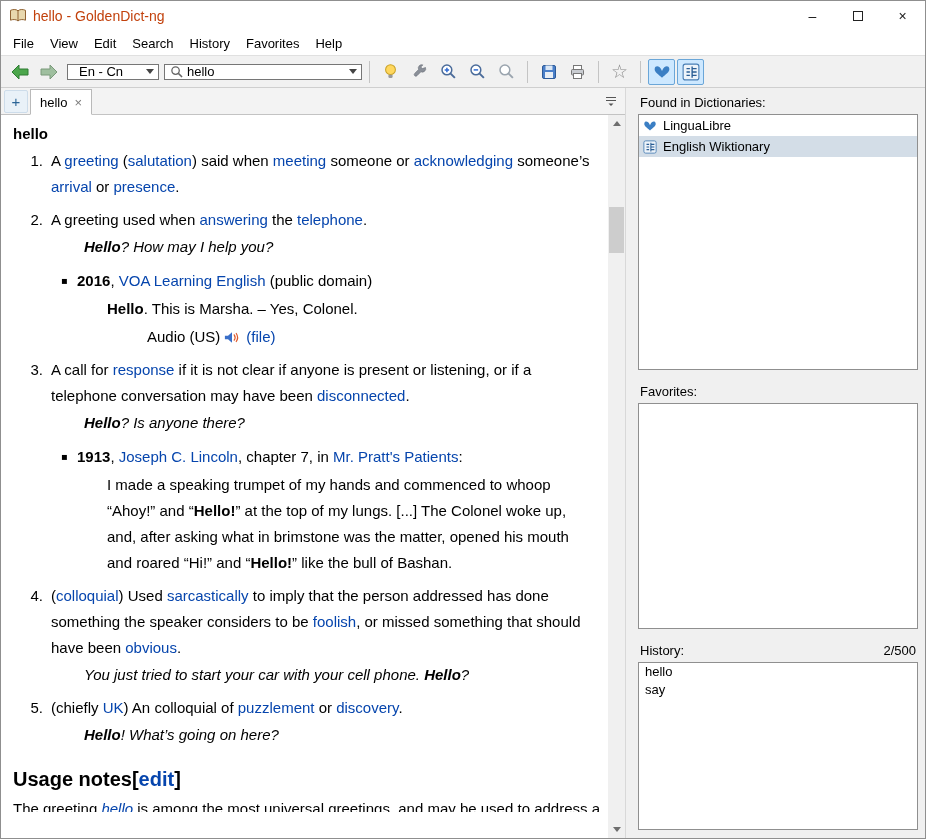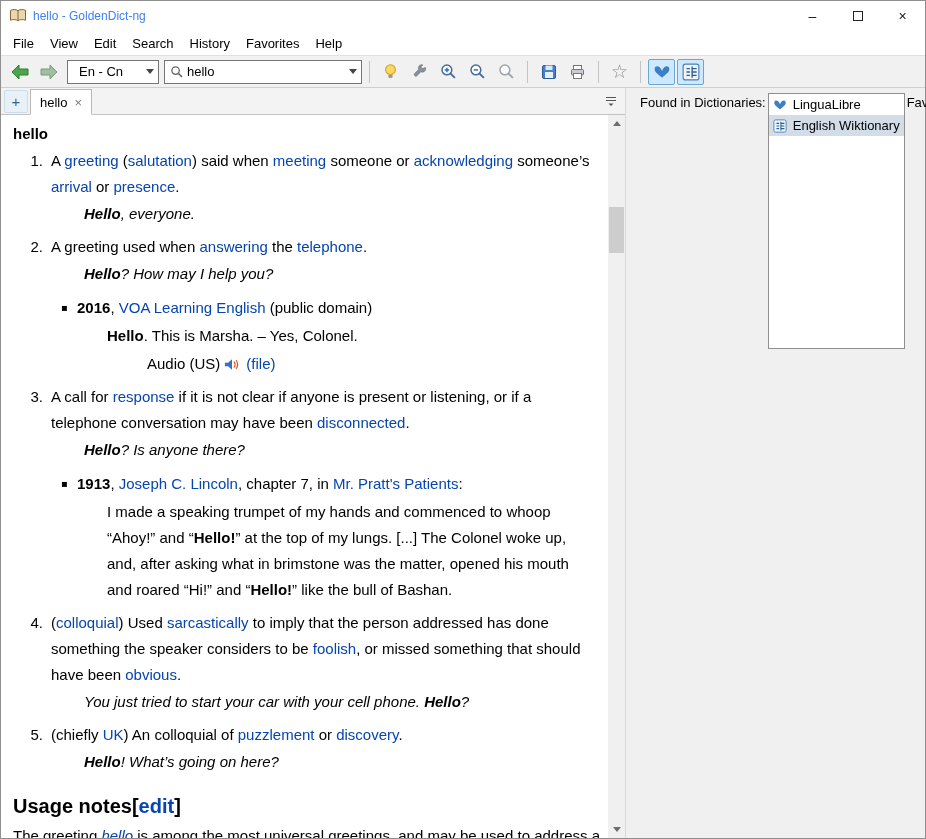"hello - GoldenDict-ng" .title-text { color: #3b82f6 -> #c2410c; font-size: 12px -> 14px }
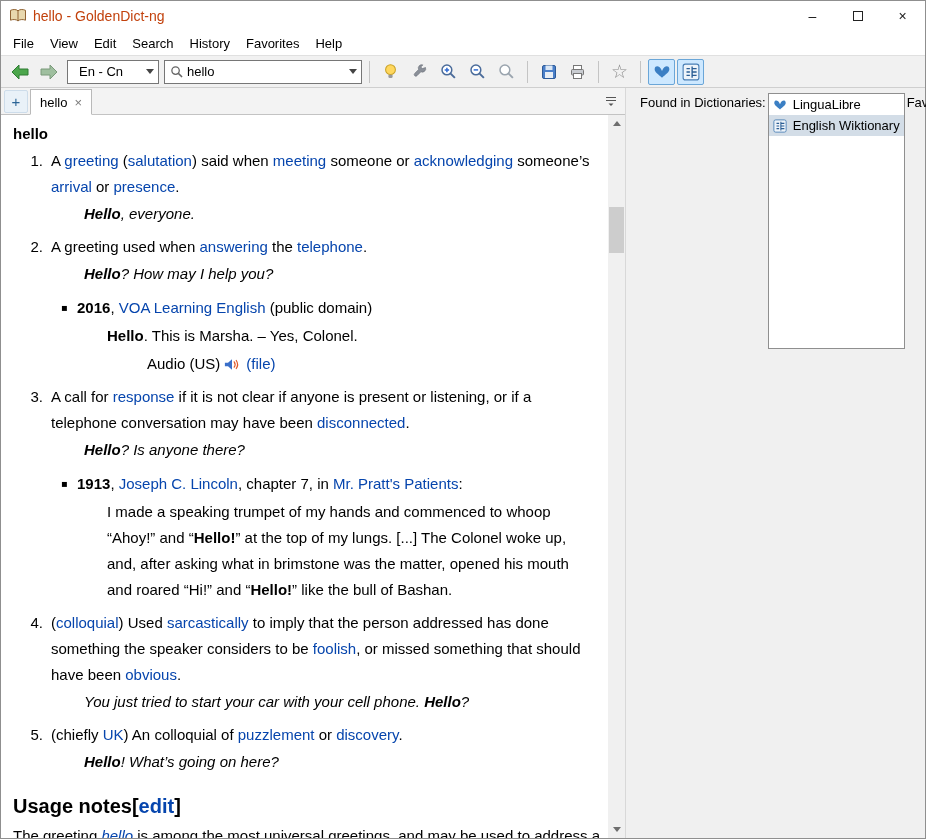"En - Cn" .combo { height: 24px -> 16px }
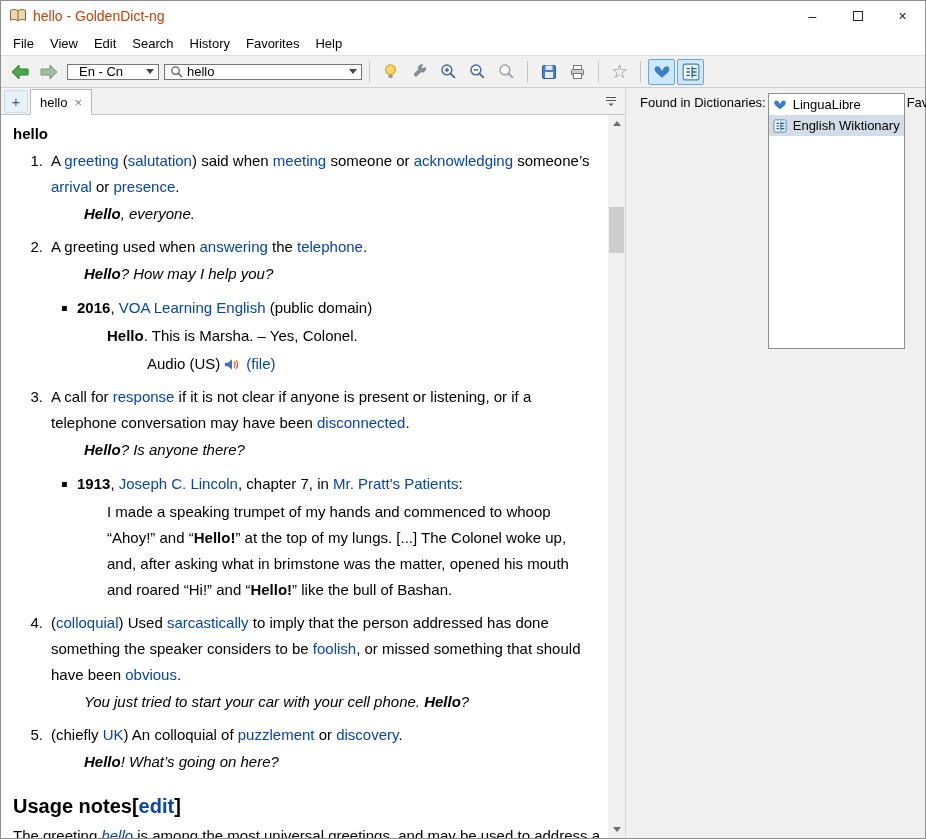"Found in Dictionaries:" .sidebar { flex-direction: row -> column }
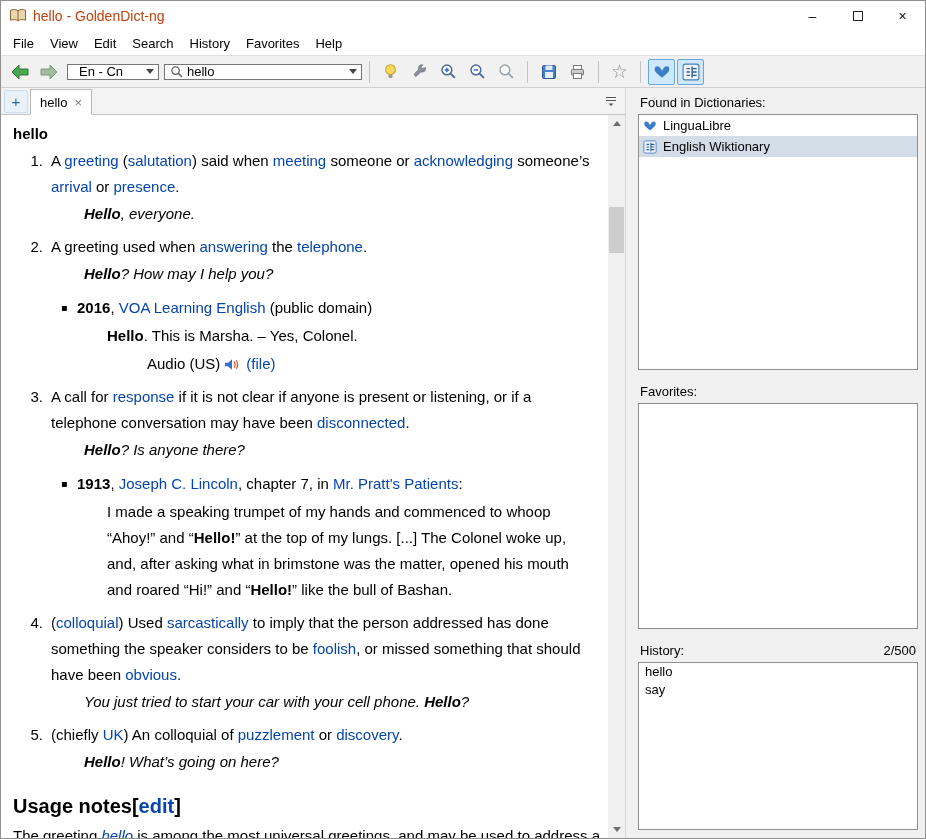"Hello, everyone." div.ex { html: <div><span>Hello</span><span>, everyone.</span></div> -> none }
